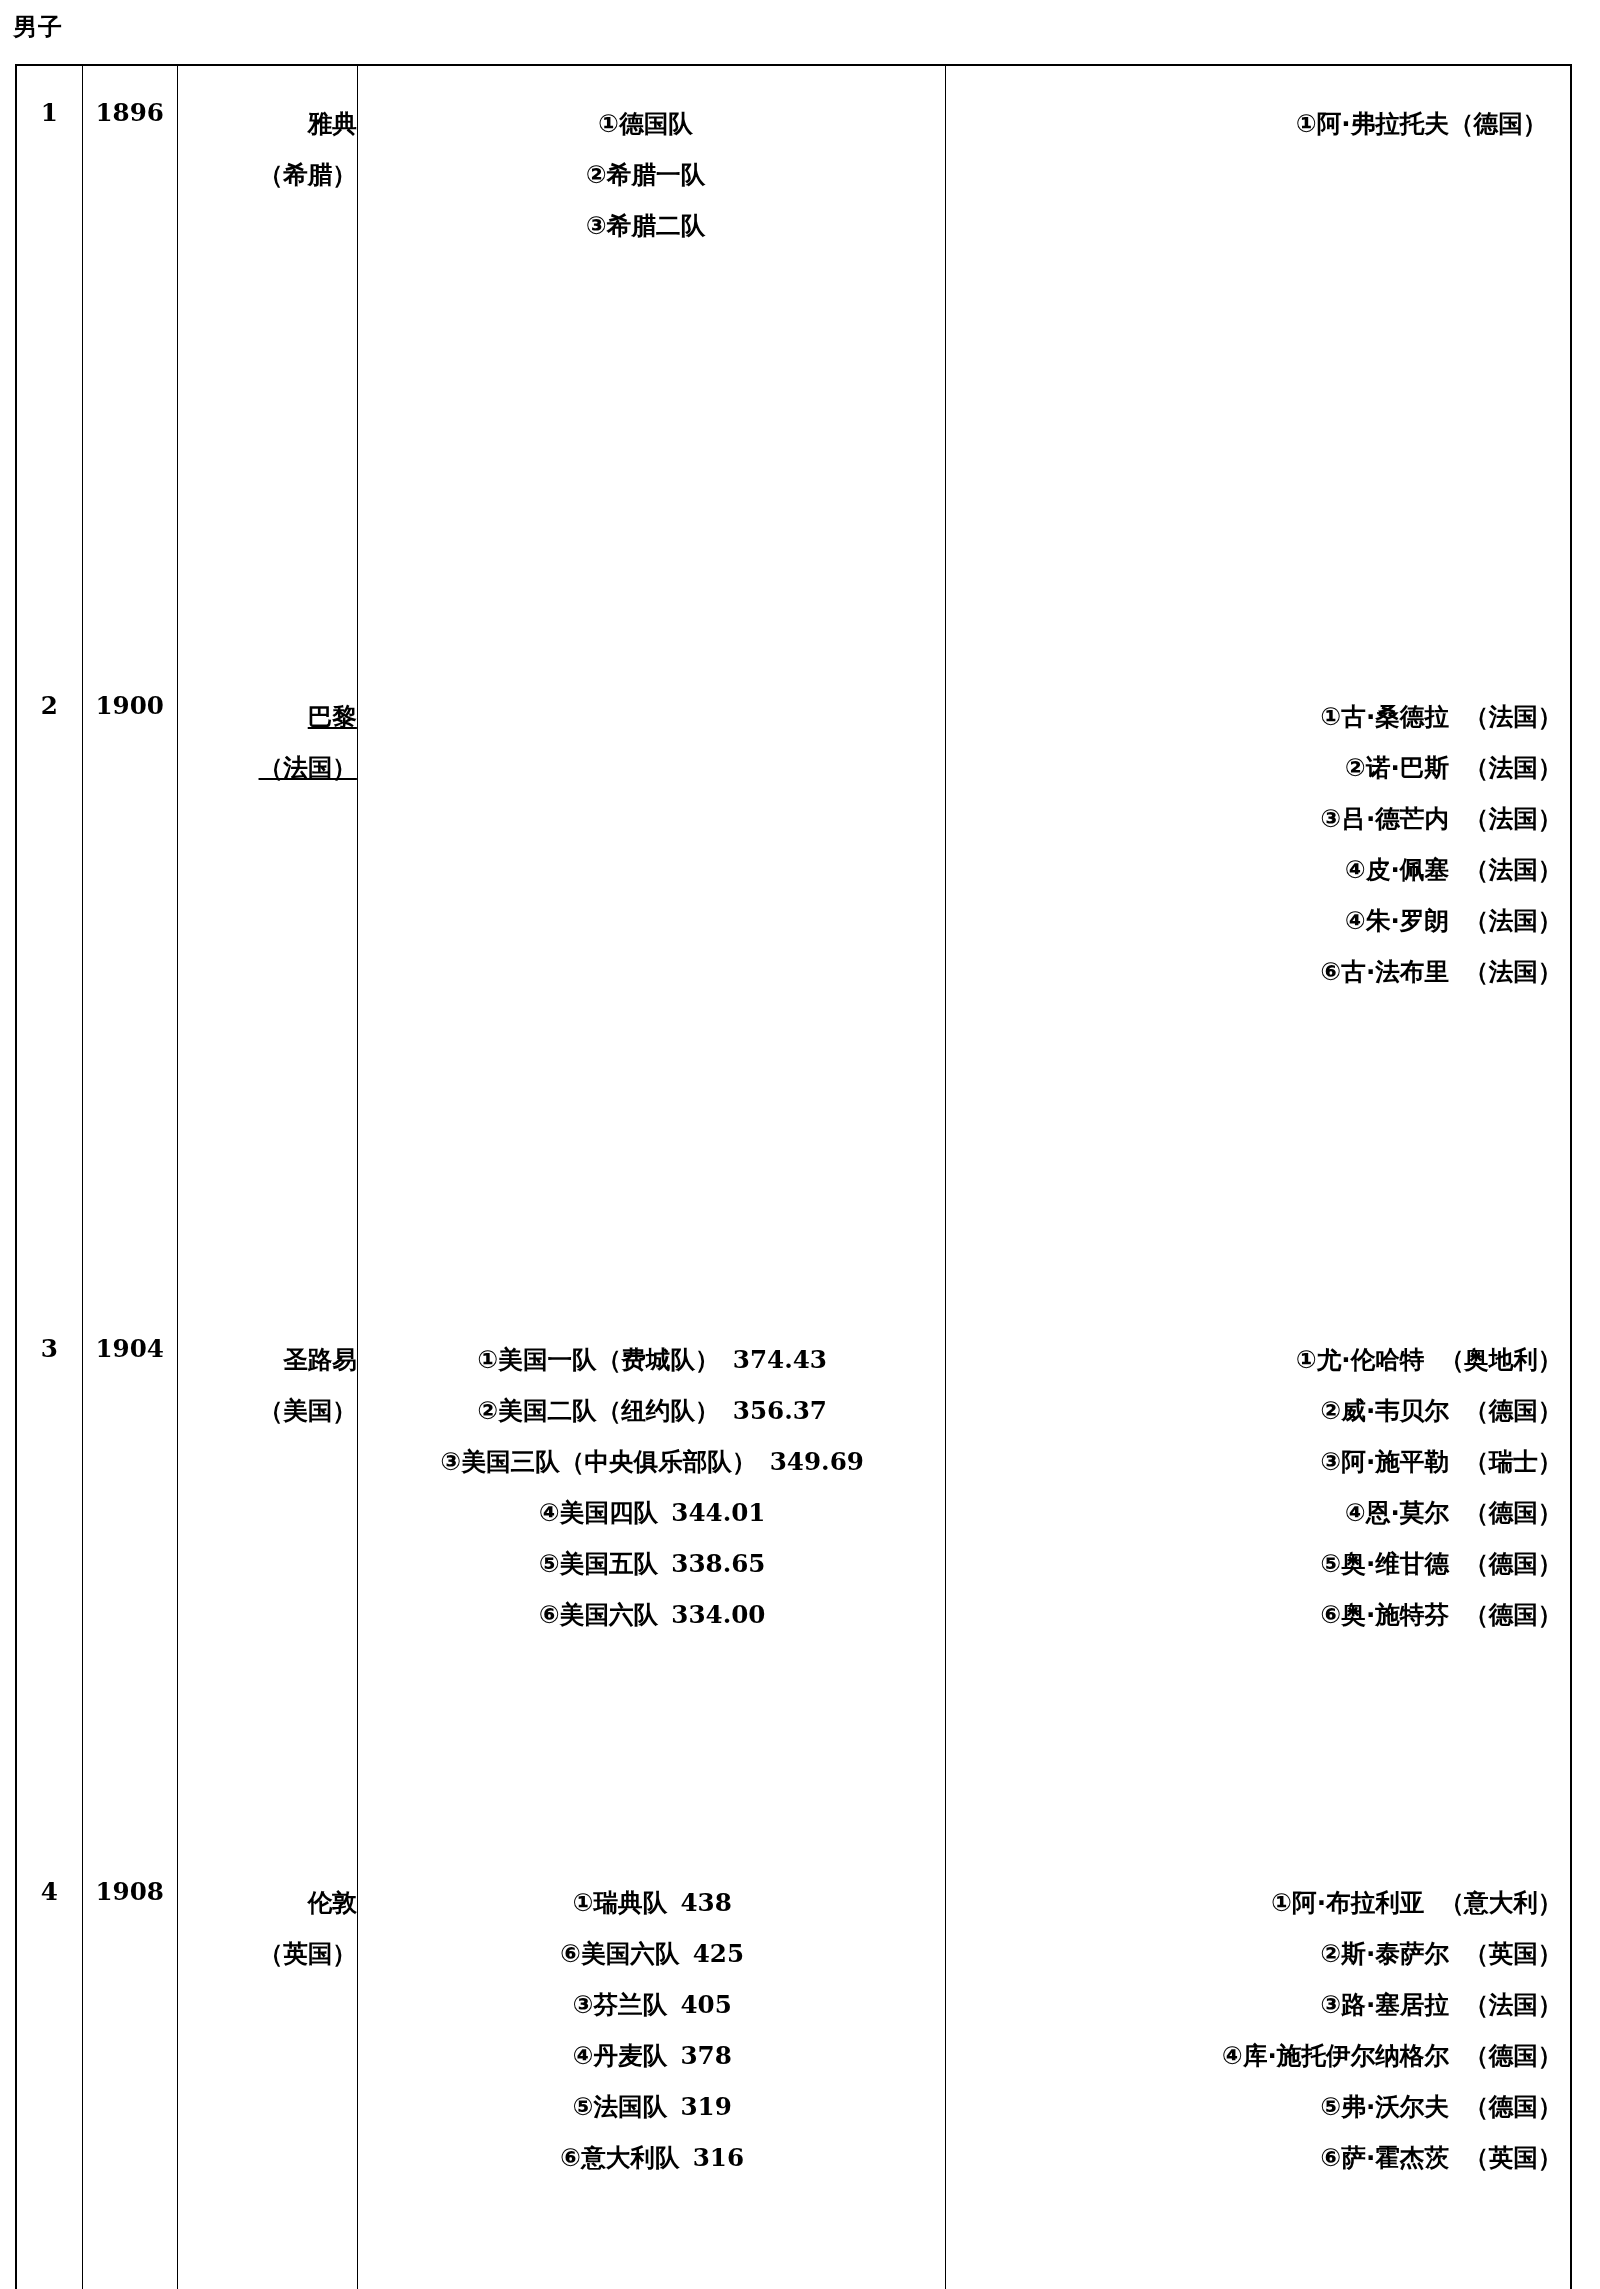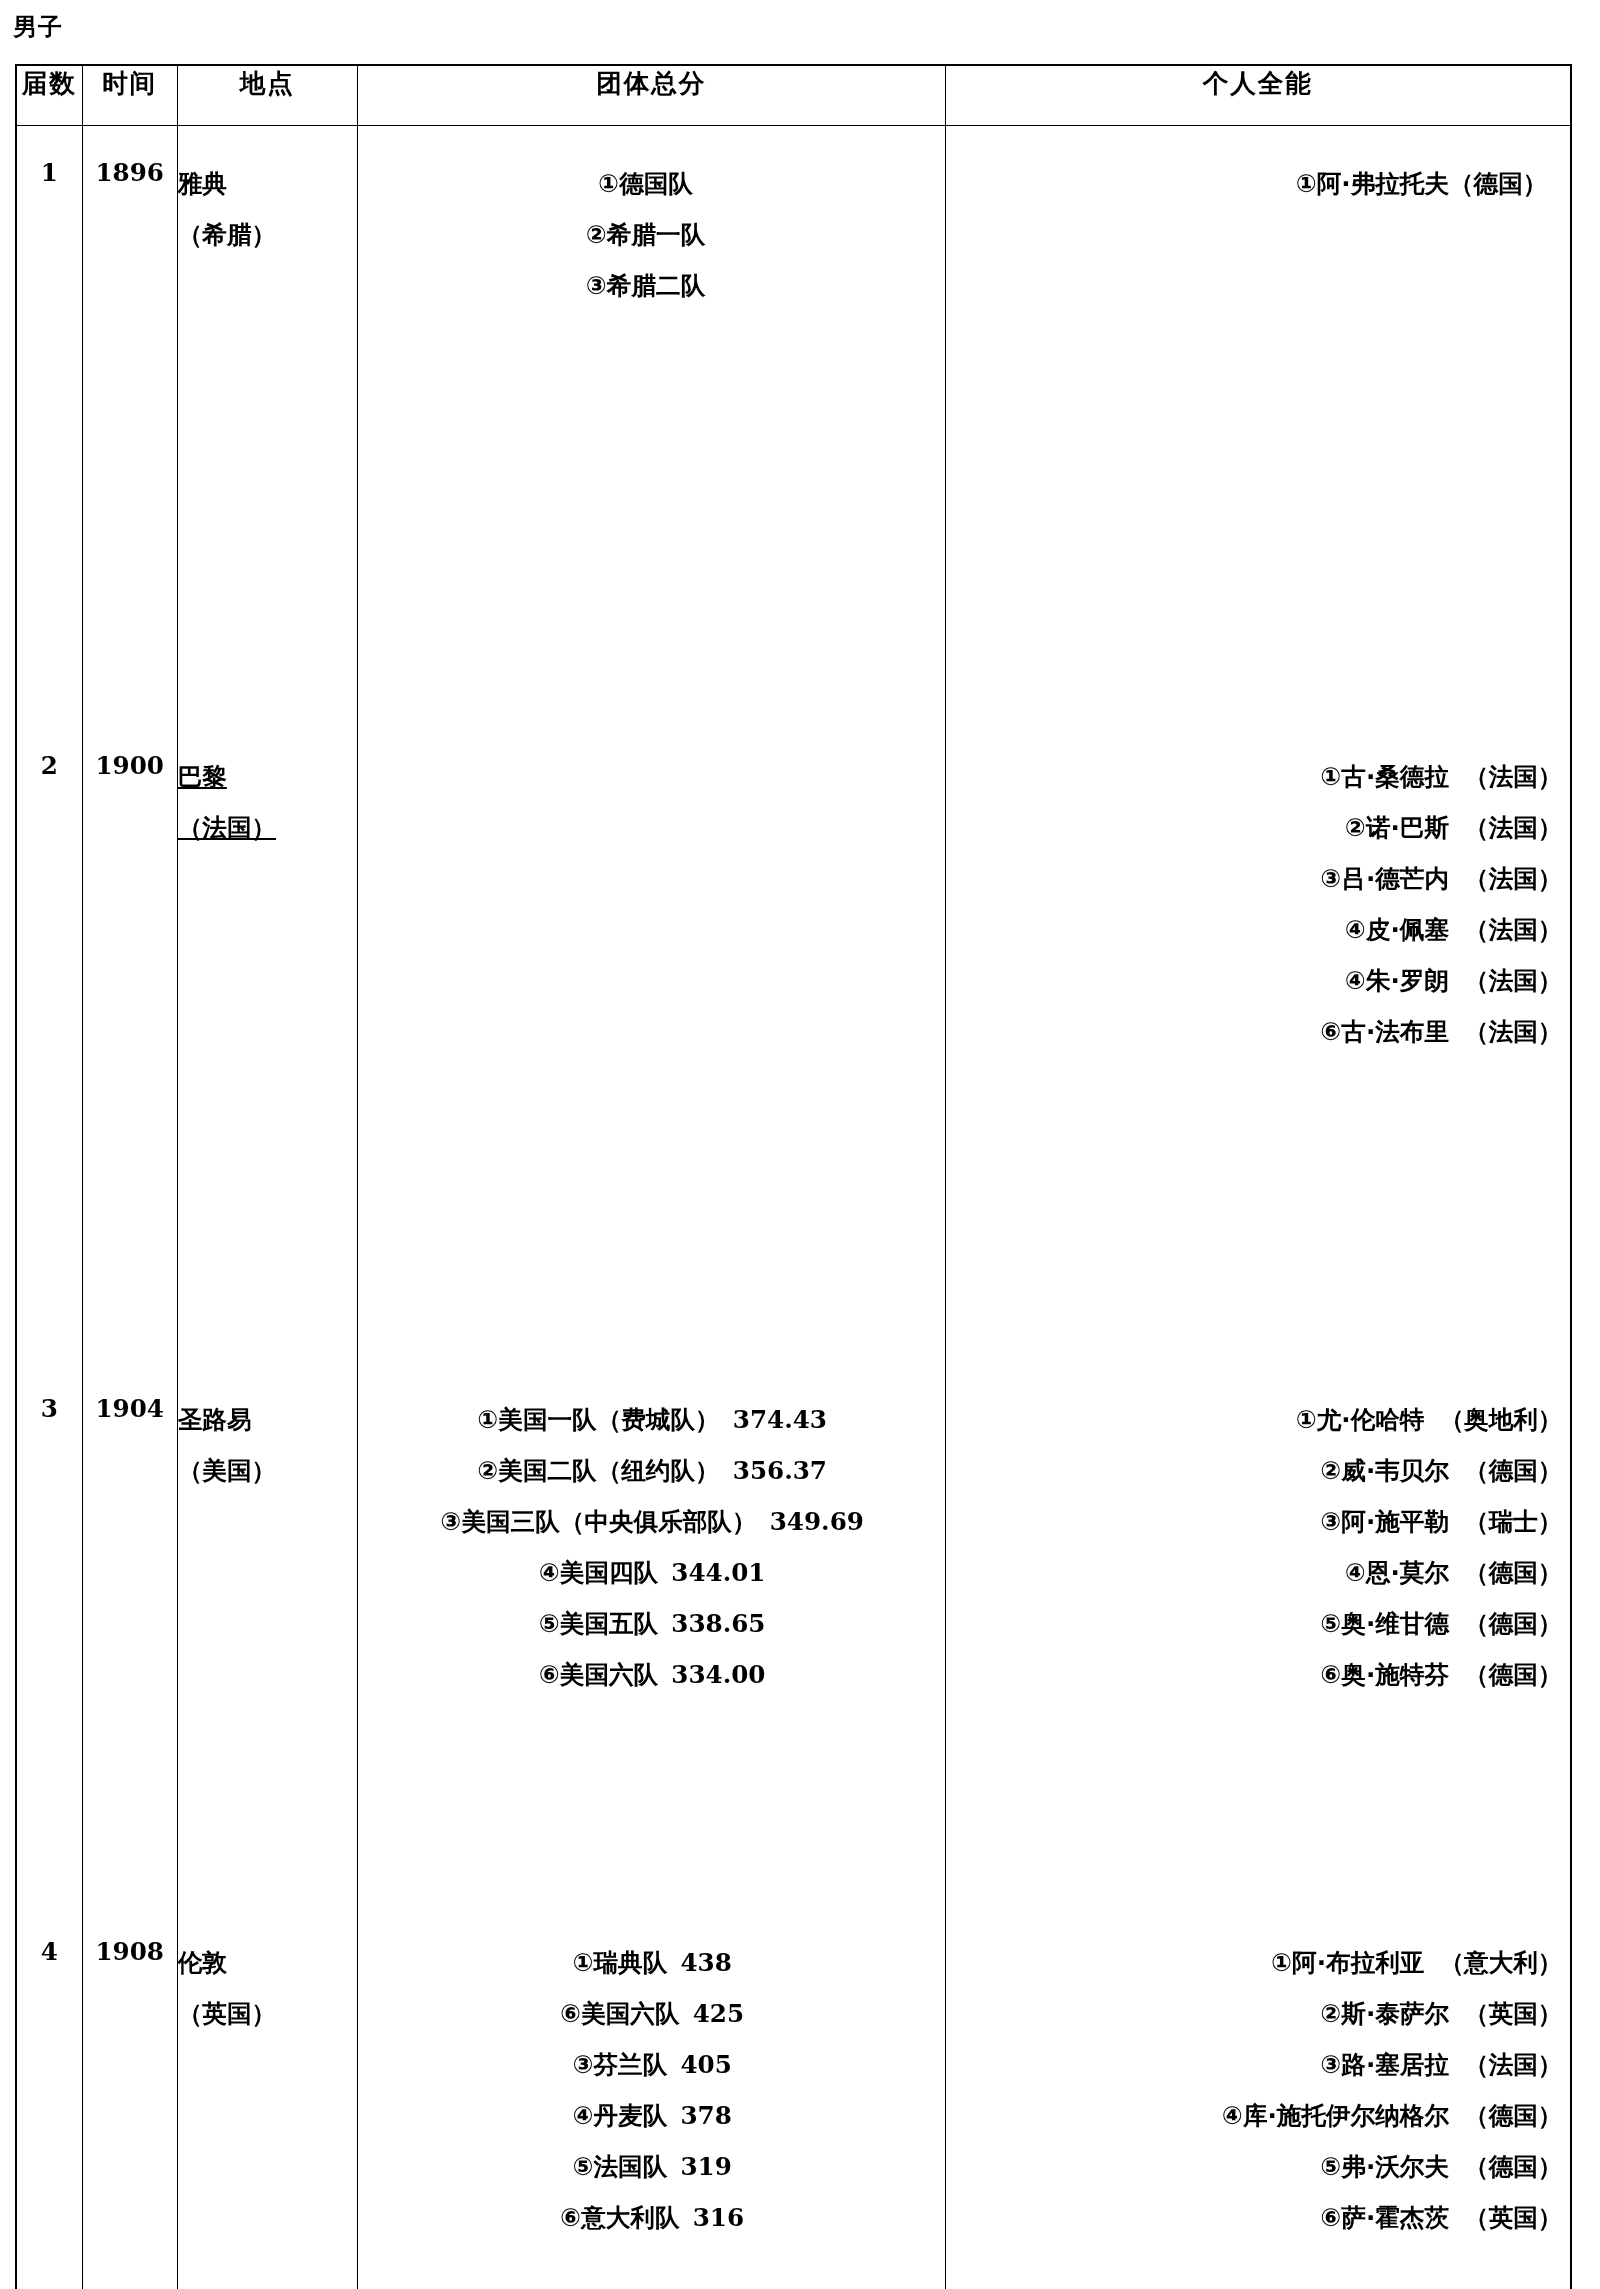"届数" tr.hdr { html: <tr> <td>届数</td> <td>时间</td> <td>地点</td> <td>团体总分</td> <td>个人全能</td> </tr> -> none }
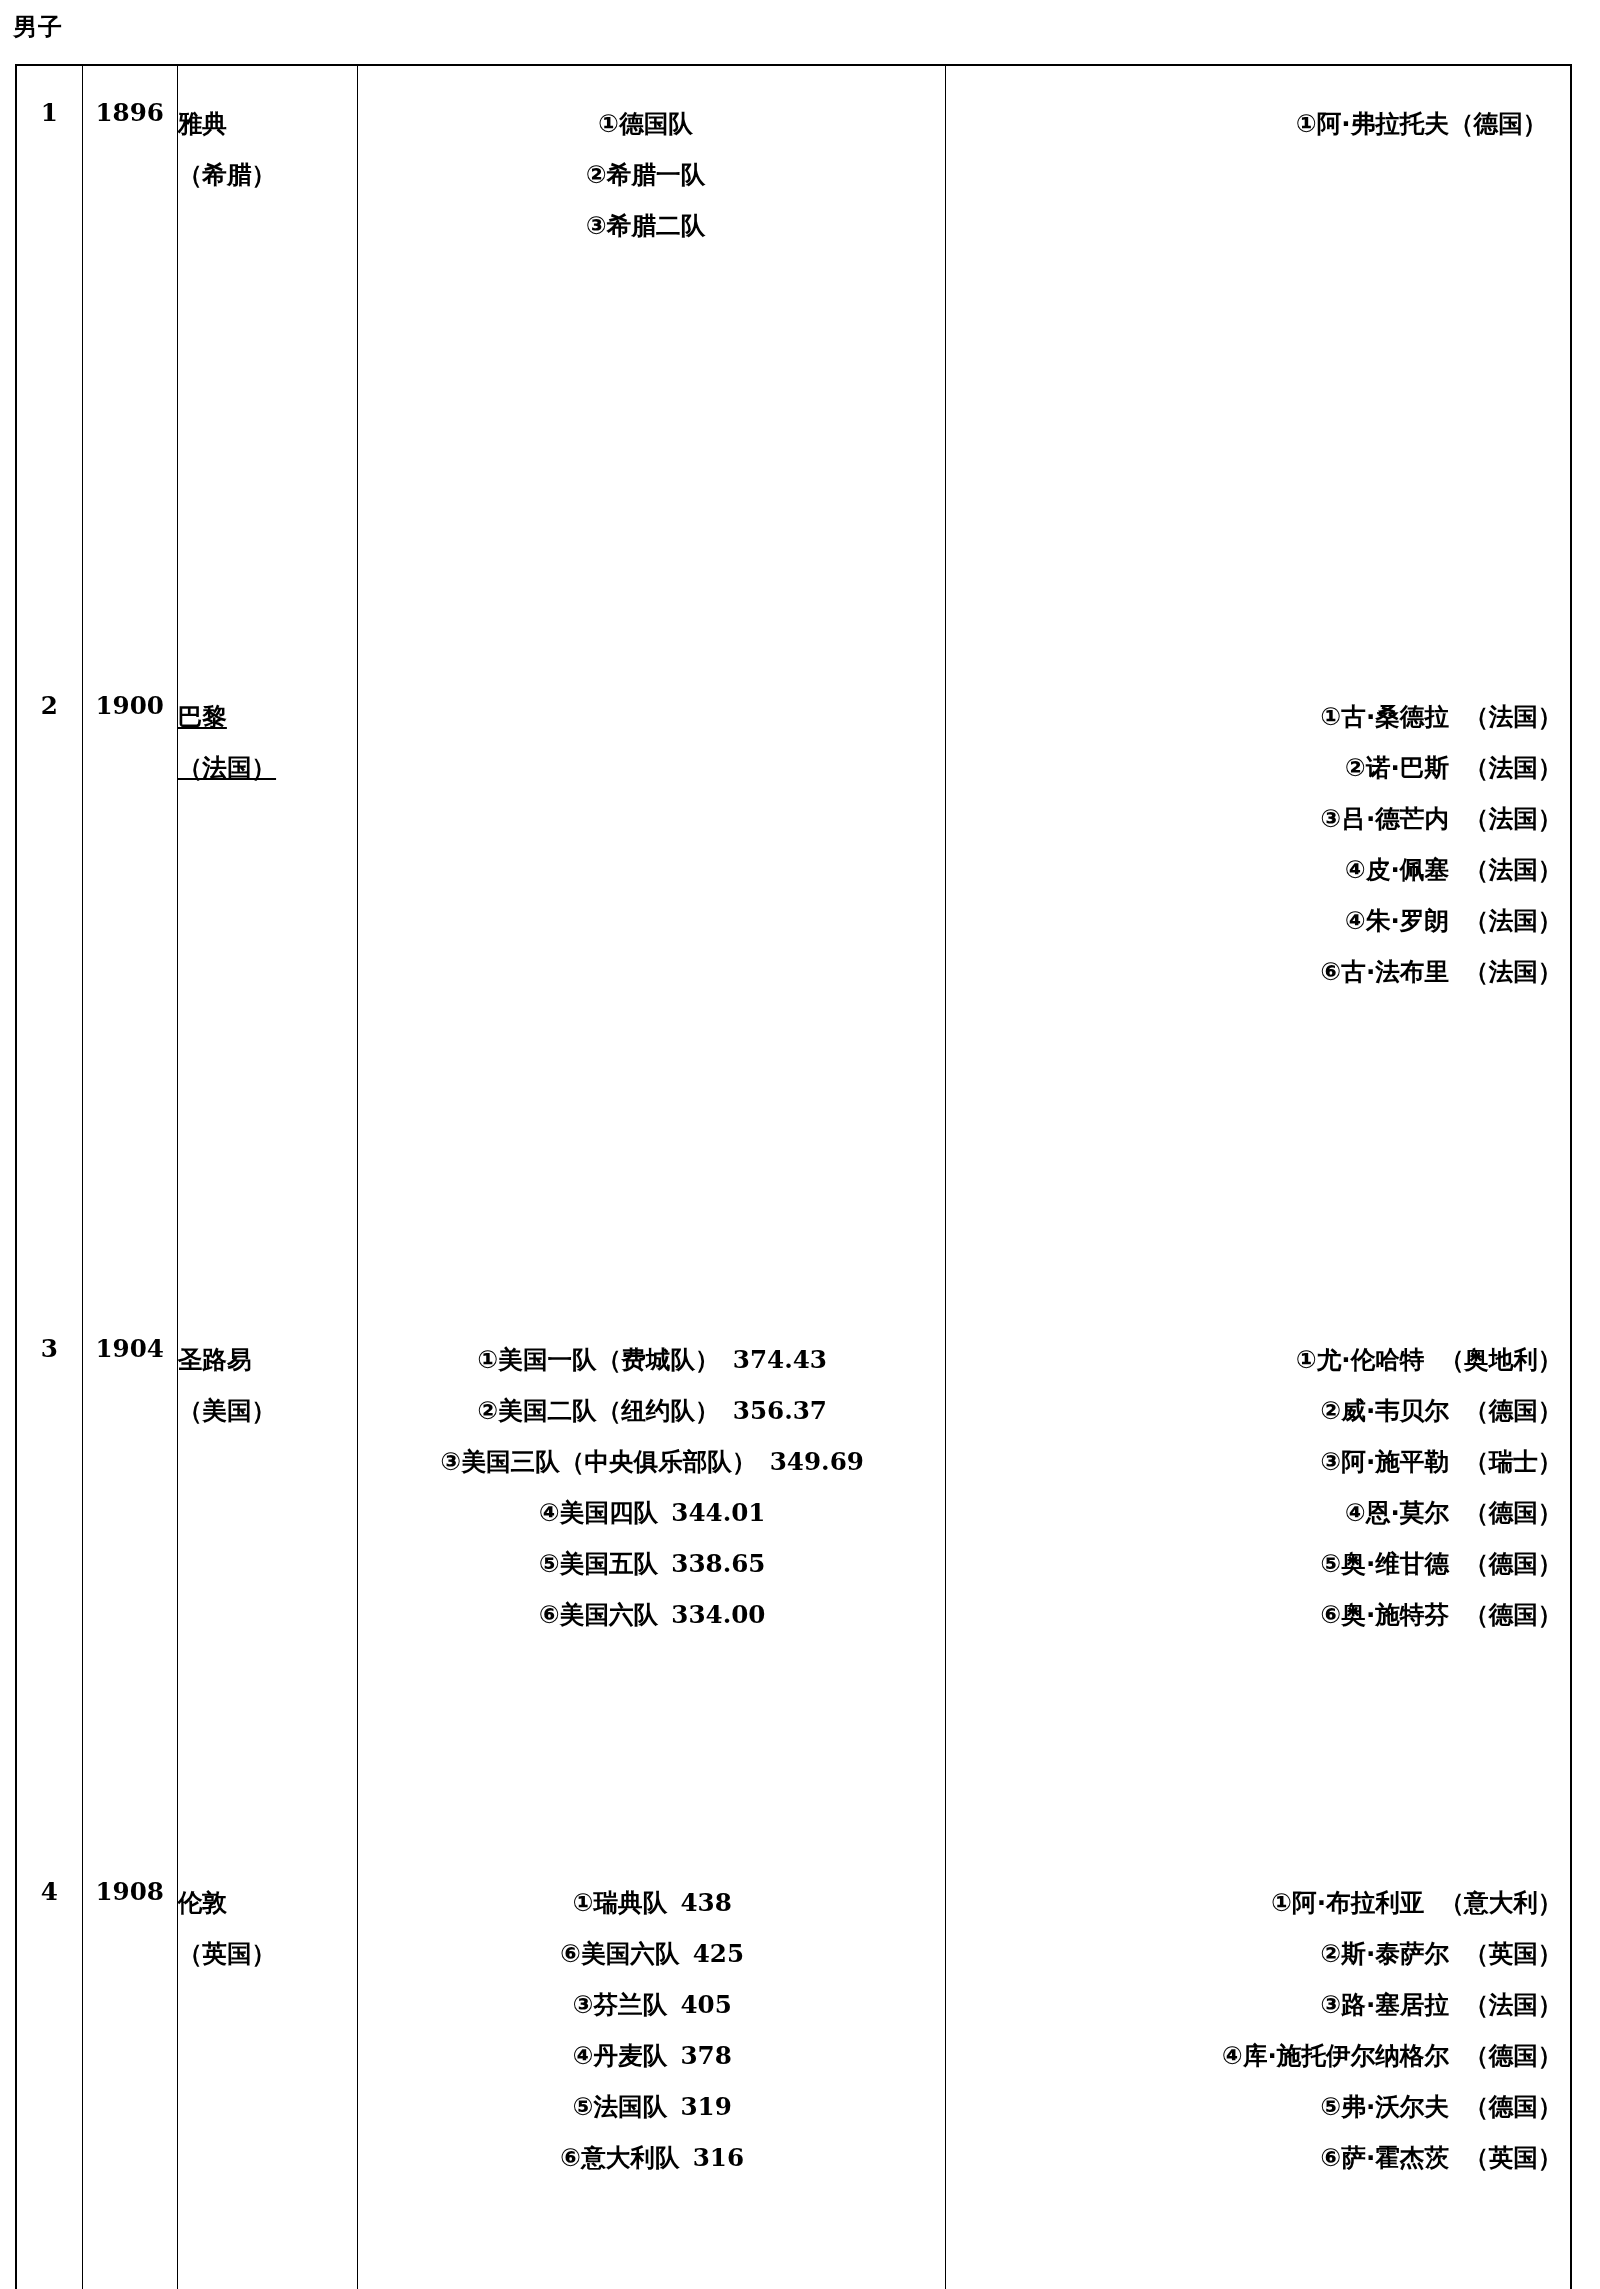"雅典" .place-line { text-align: left -> right }
